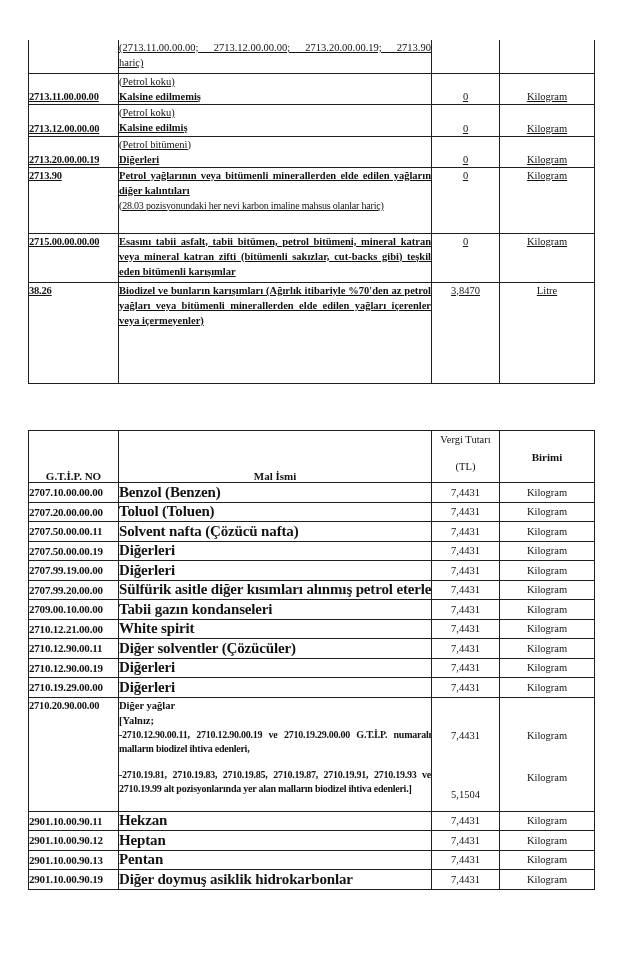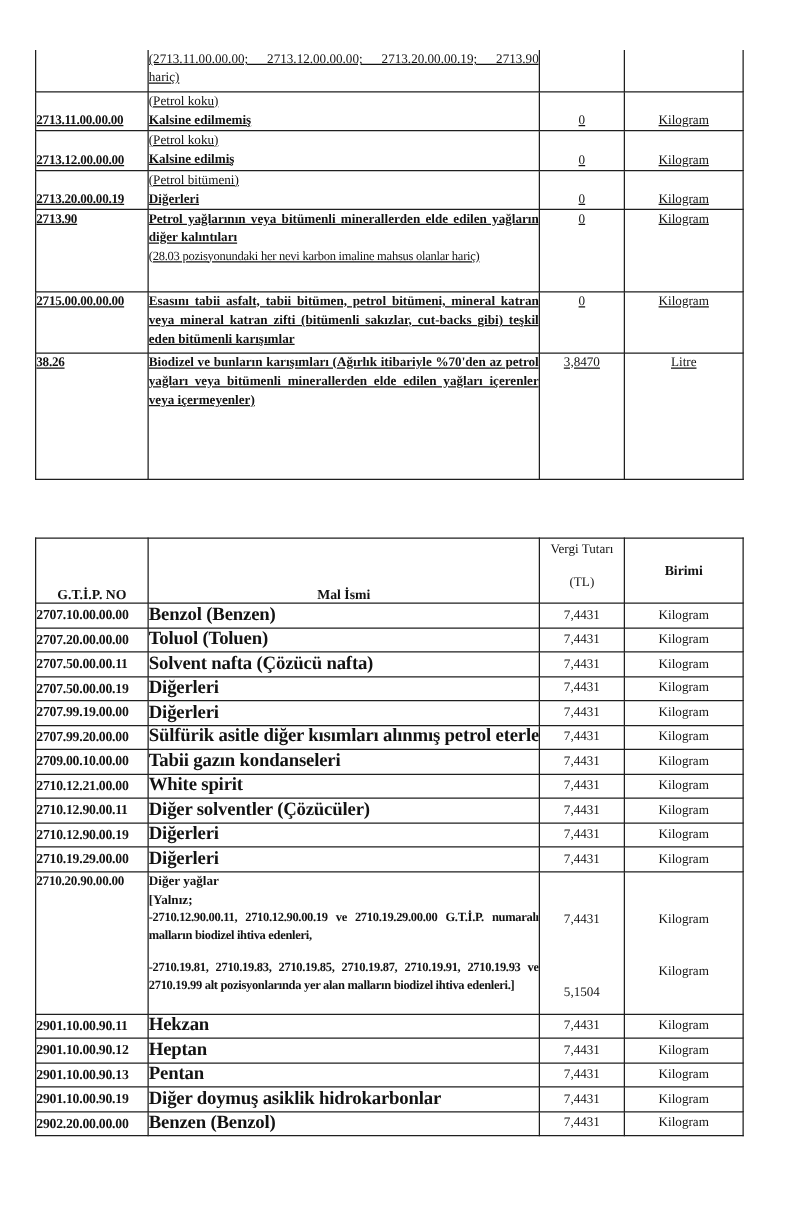"2902.20.00.00.00" tr { html: <tr> <td>2902.20.00.00.00</td> <td>Benzen (Benzol)</td> <td>7,4431</td> <td>Kilogram</td> </tr> -> none }
